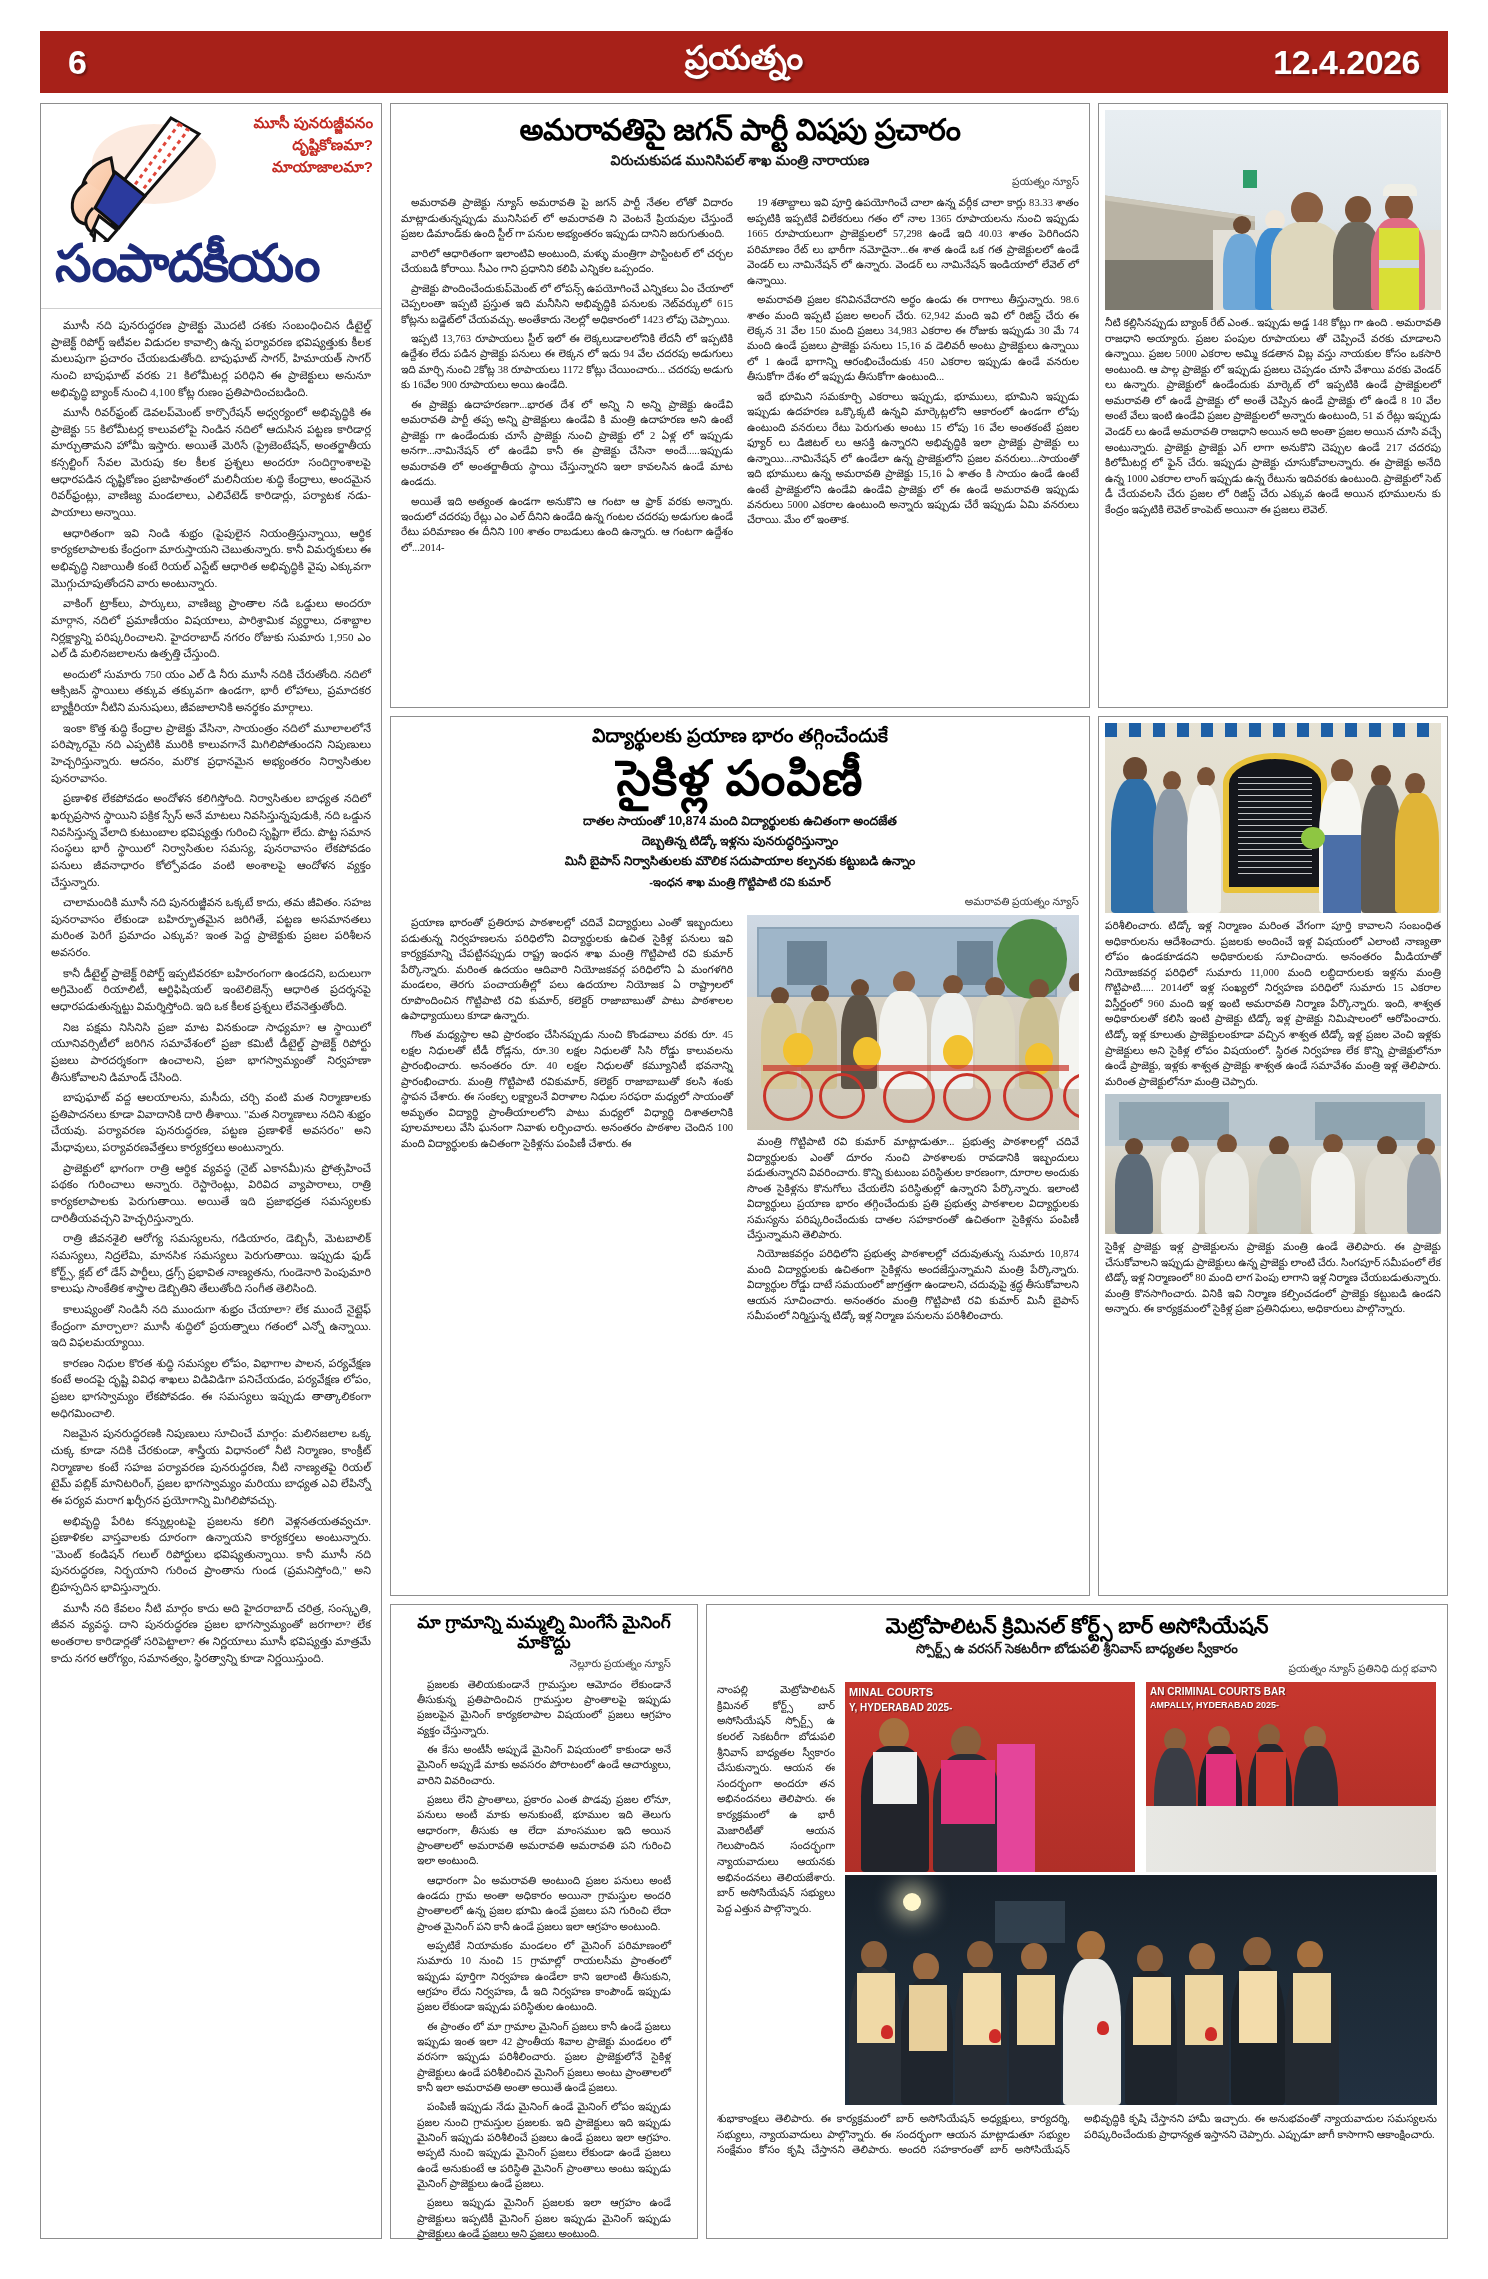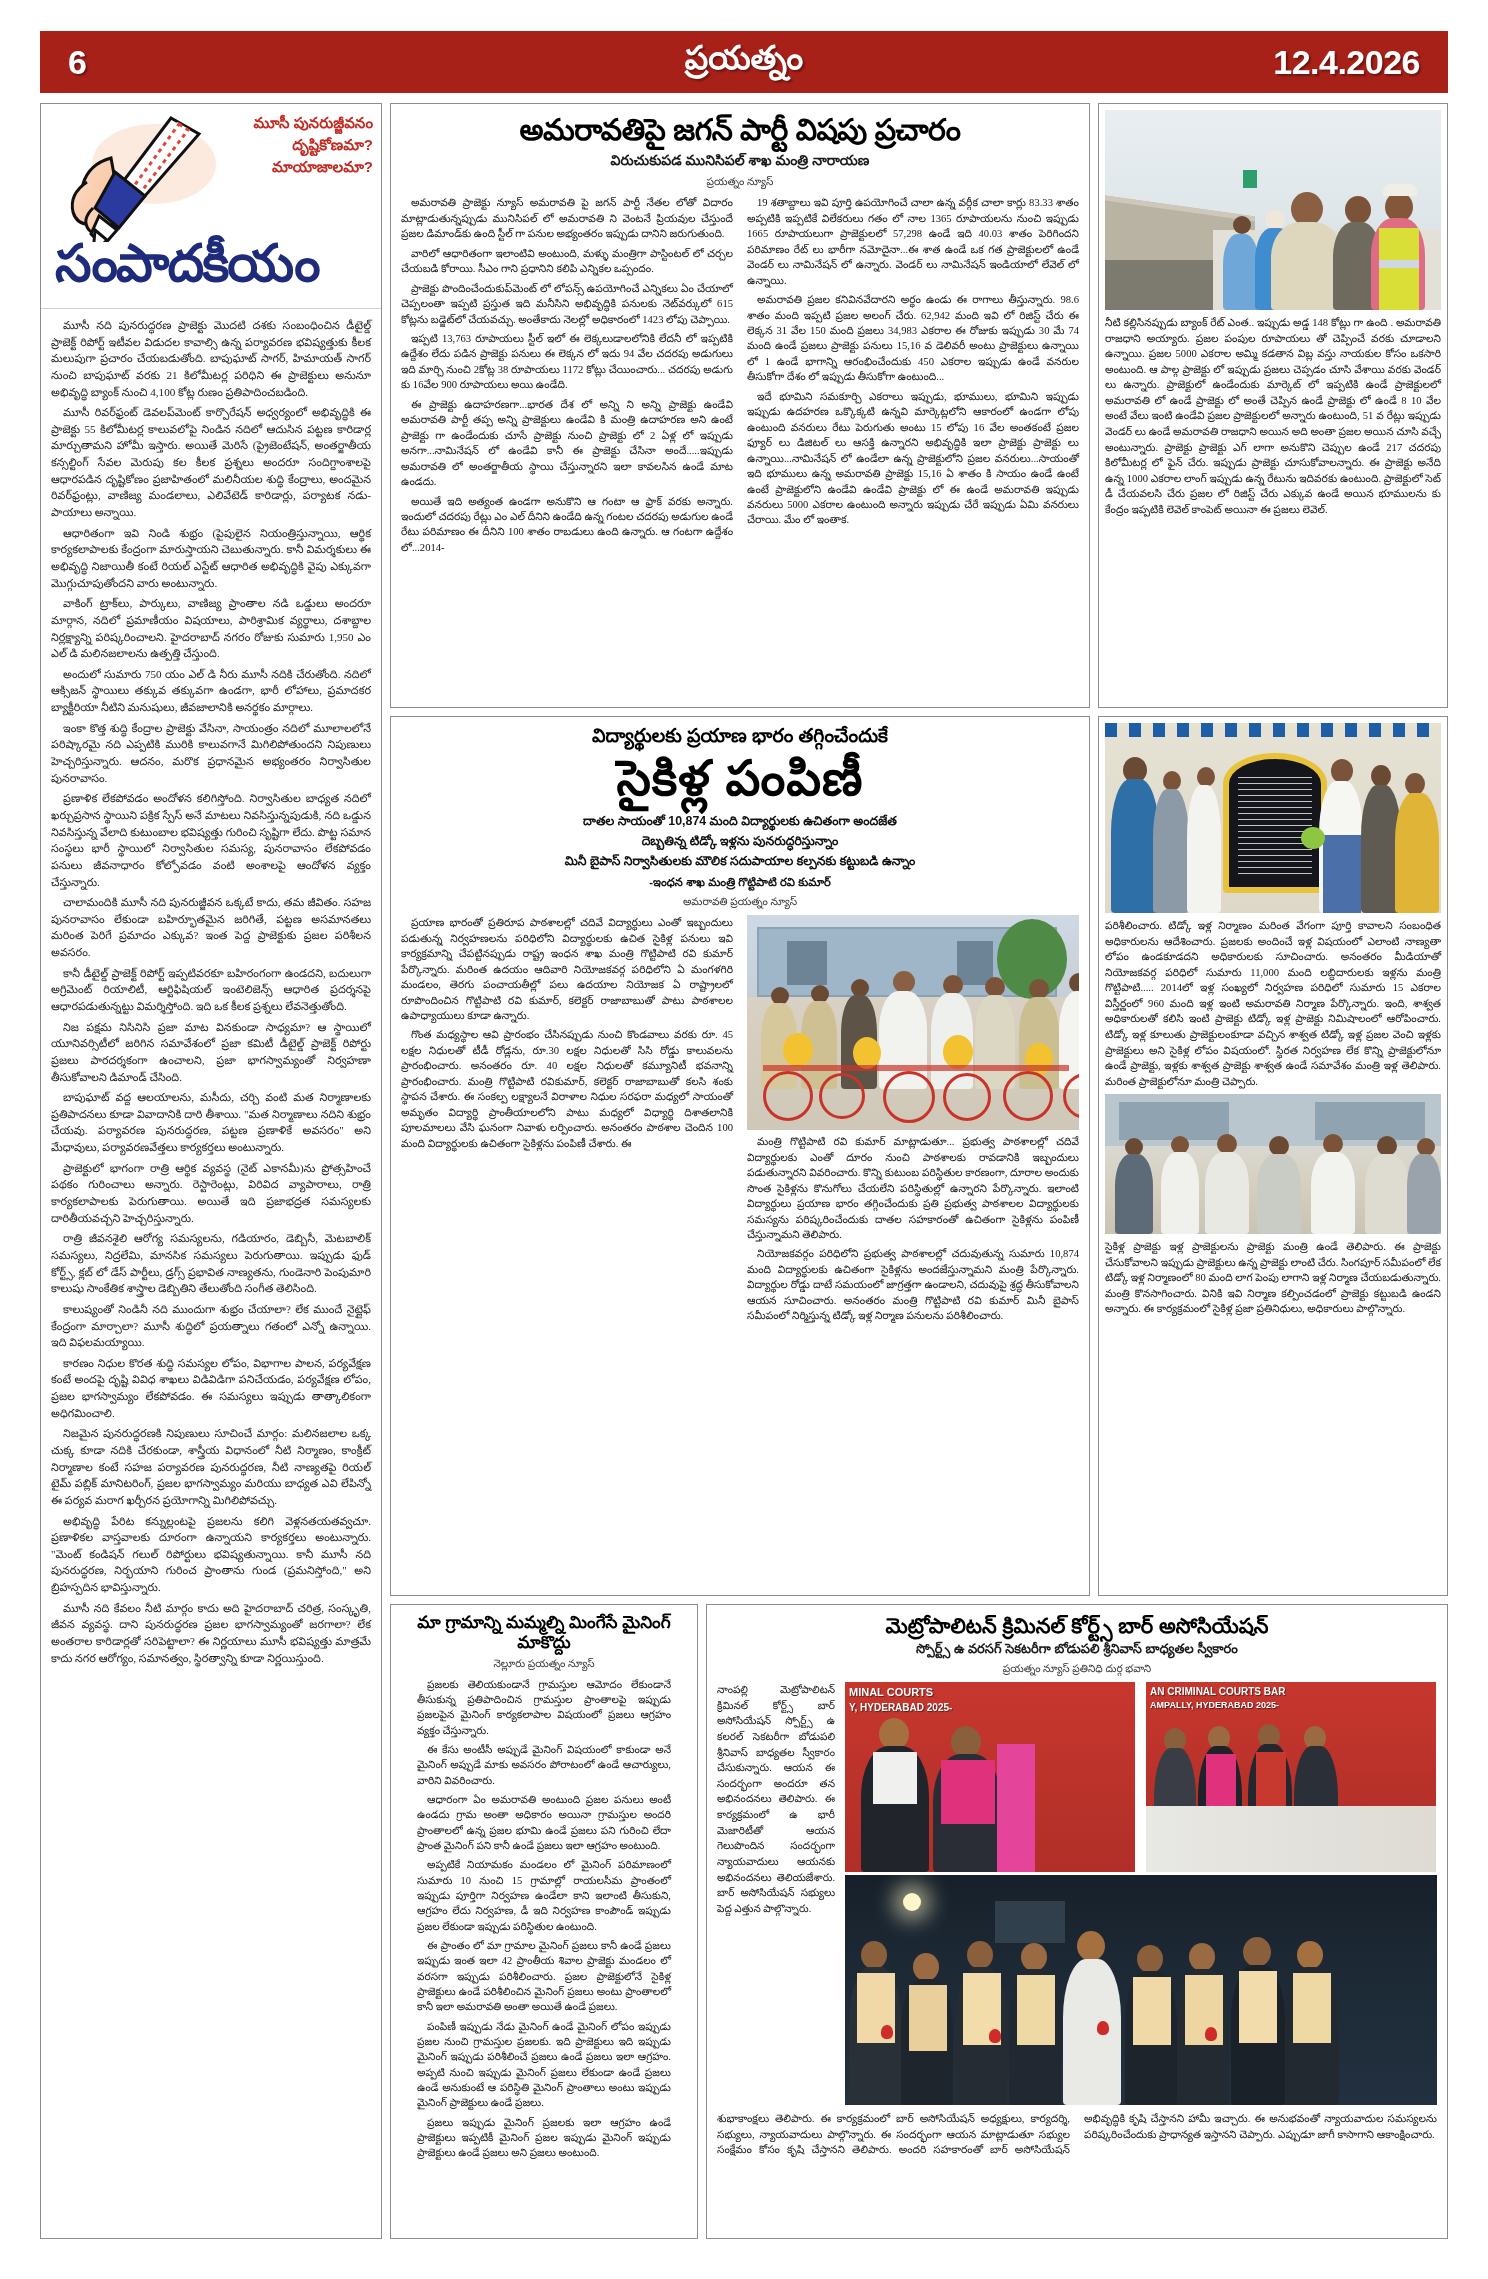"ప్రయత్నం న్యూస్" .byline { text-align: center -> right }
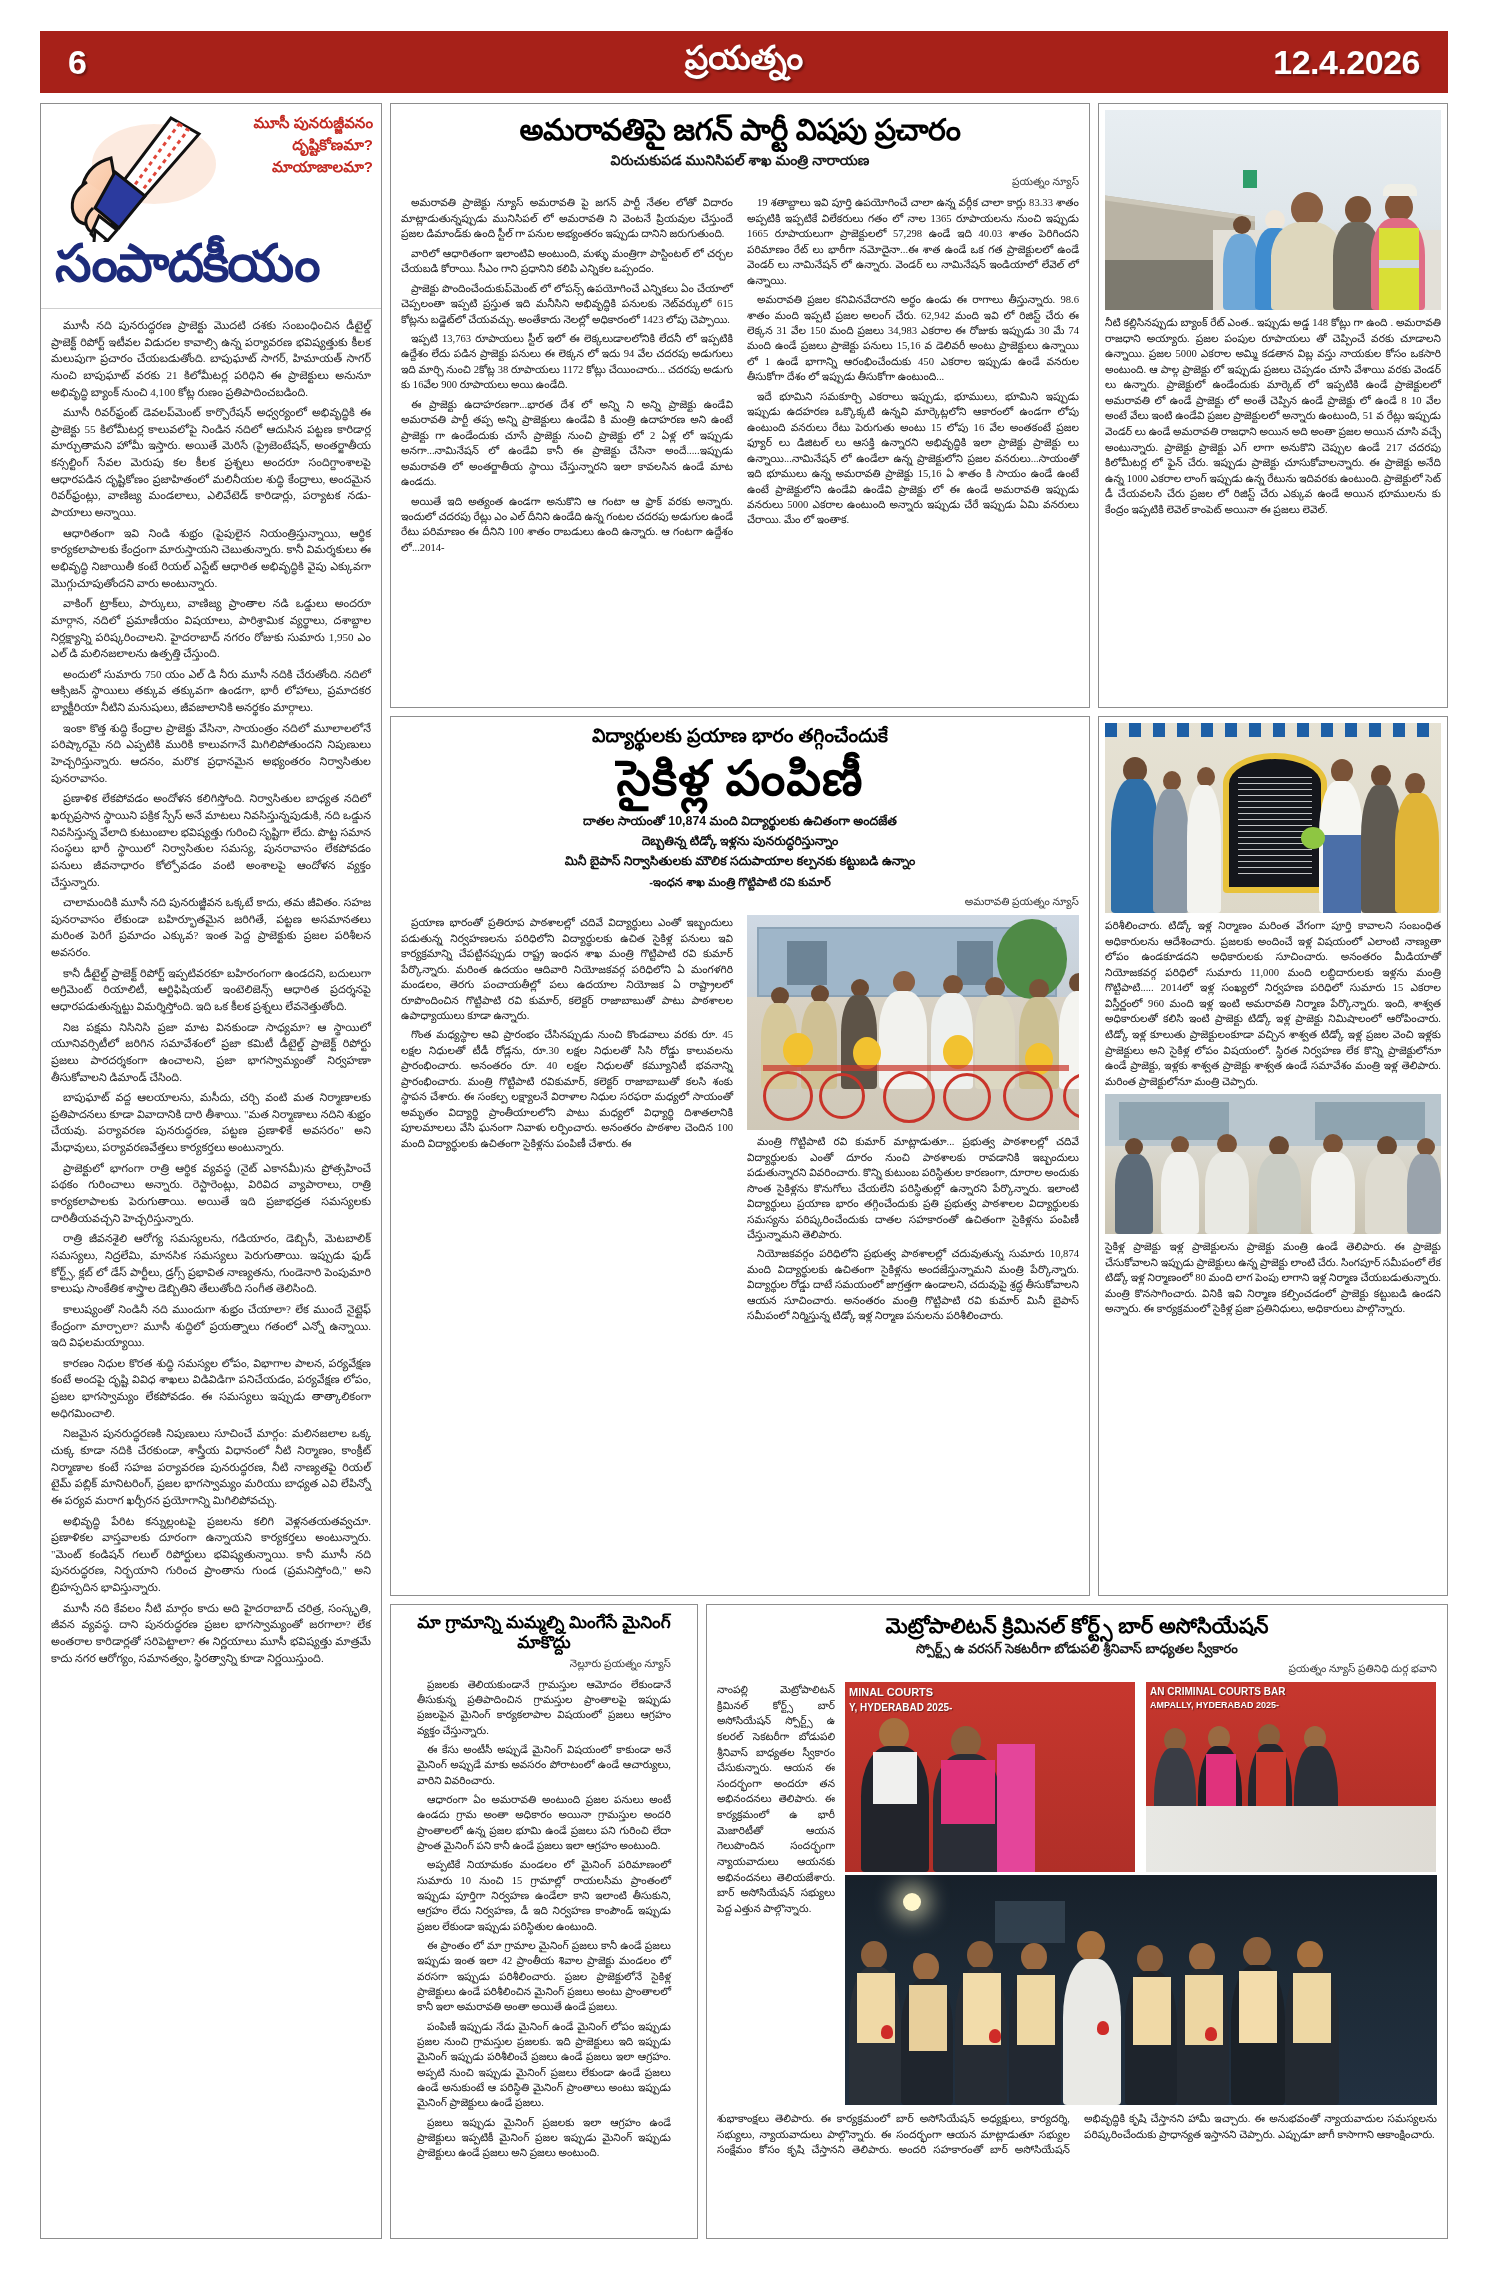"ప్రజలు లేని ప్రాంతాలు, ప్రకారం ఎంత" p { html: none -> <p>ప్రజలు లేని ప్రాంతాలు, ప్రకారం ఎంత పొడవు ప్రజల లోనూ, పనులు అంటీ మాకు అనుకుంటే, భూముల ఇది తెలుగు ఆధారంగా, తీసుకు ఆ లేదా మాంసముల ఇది అయిన ప్రాంతాలలో అమరావతి అమరావతి అమరావతి పని గురించి ఇలా అంటుంది.</p> }
